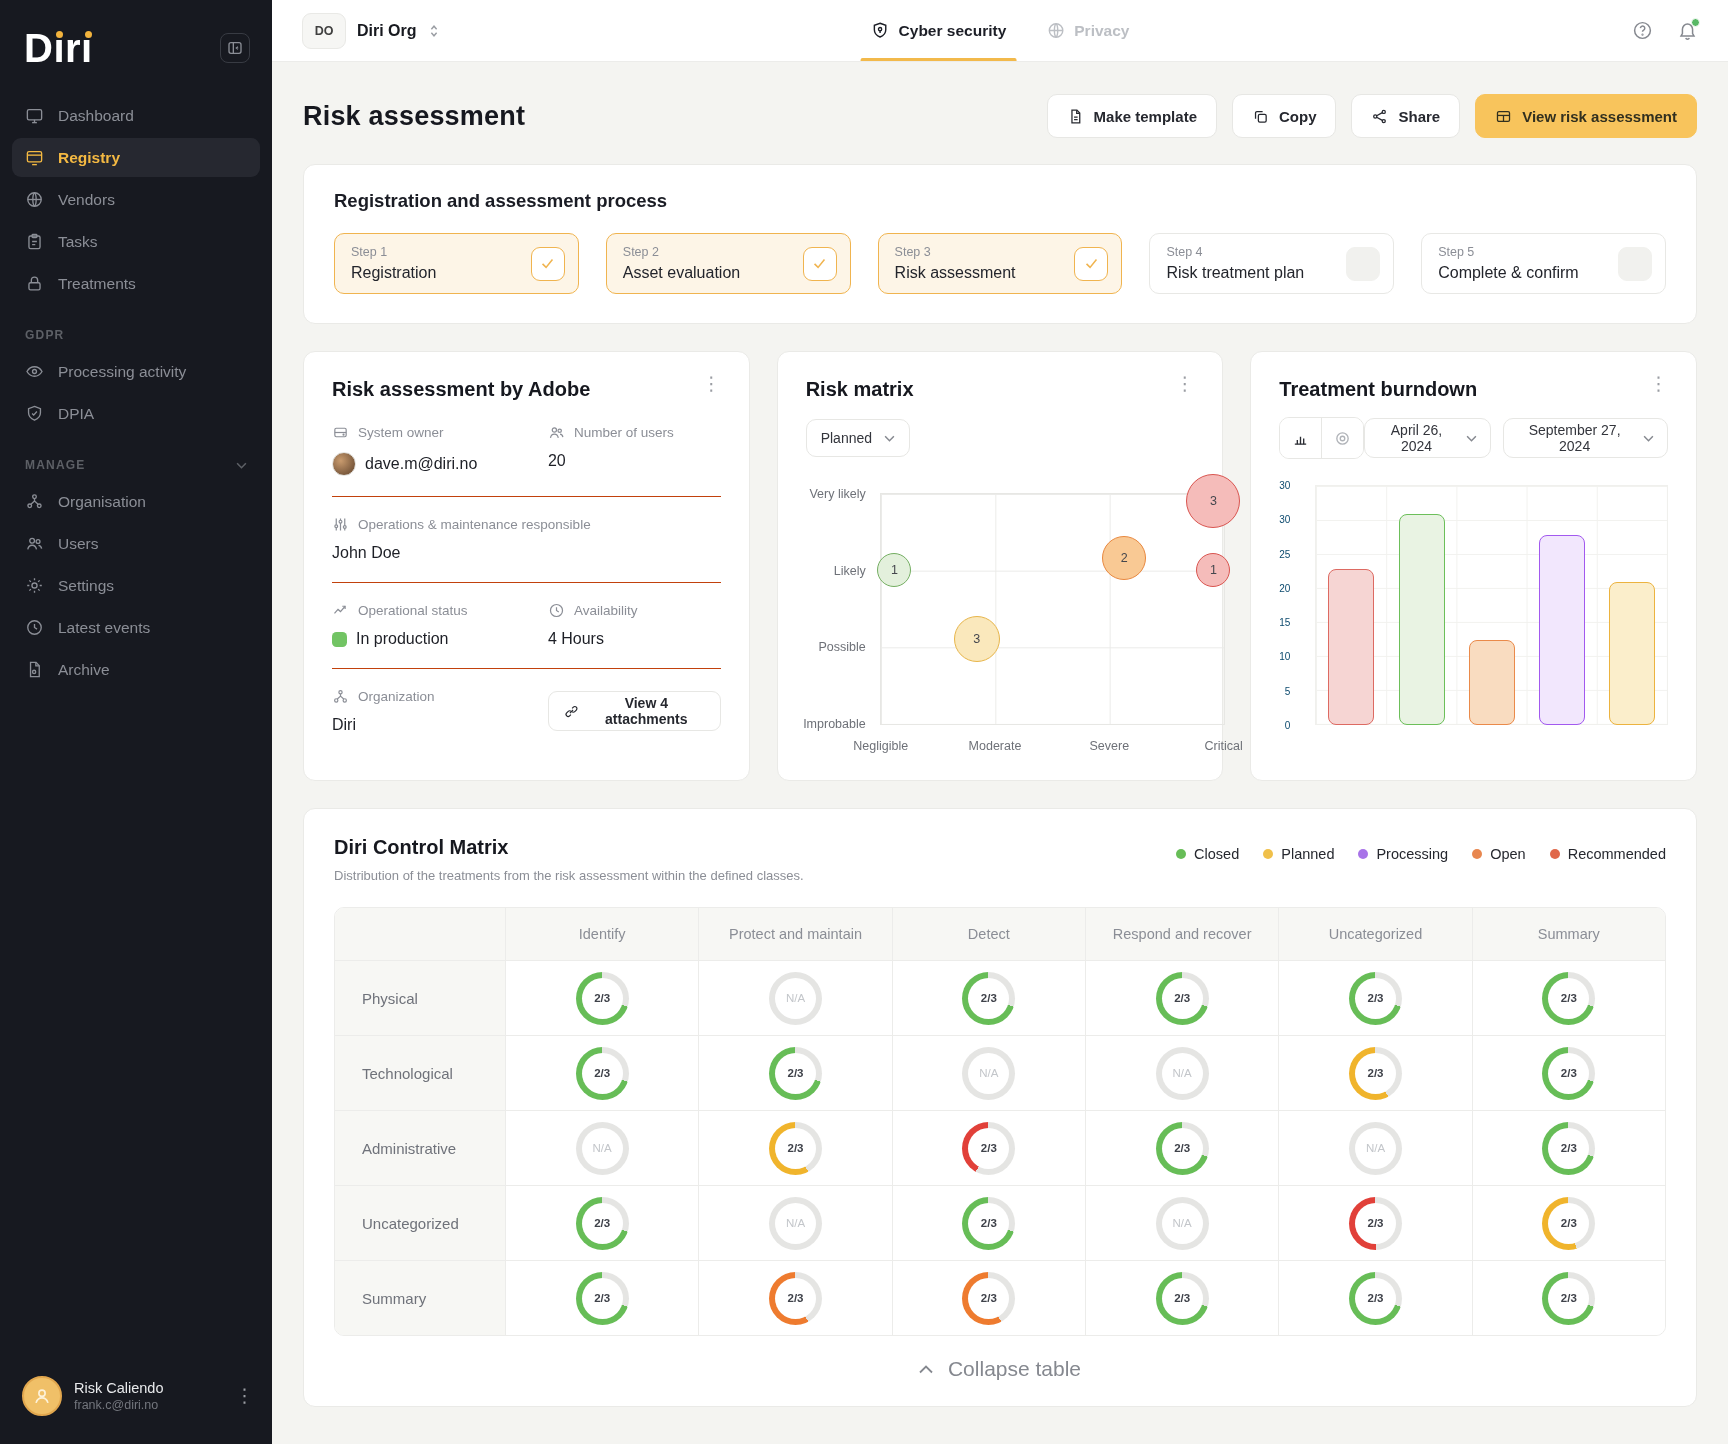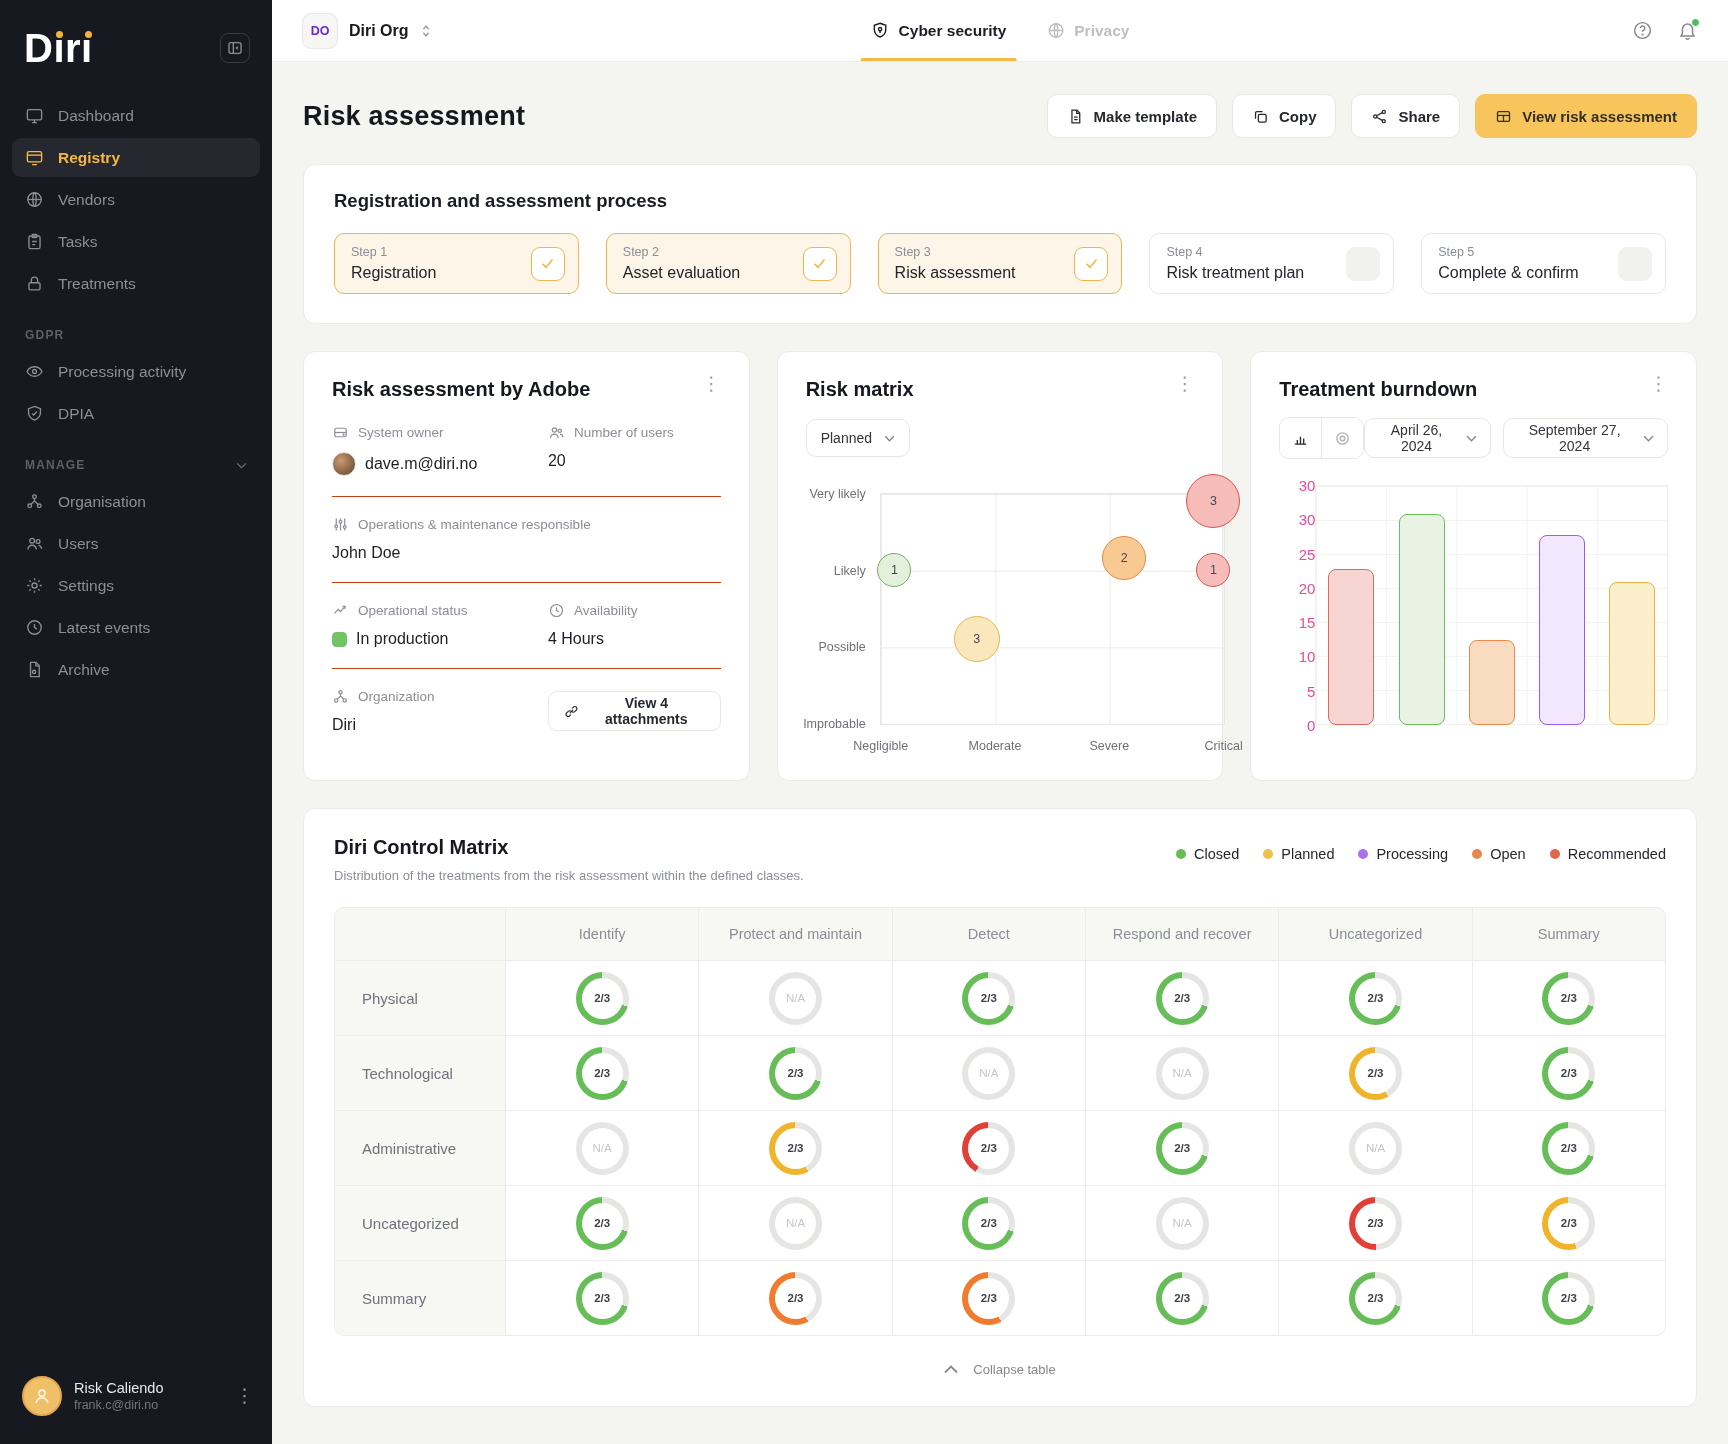"DO" .org-badge { color: #6d28d9 -> #404040; width: 36px -> 44px }
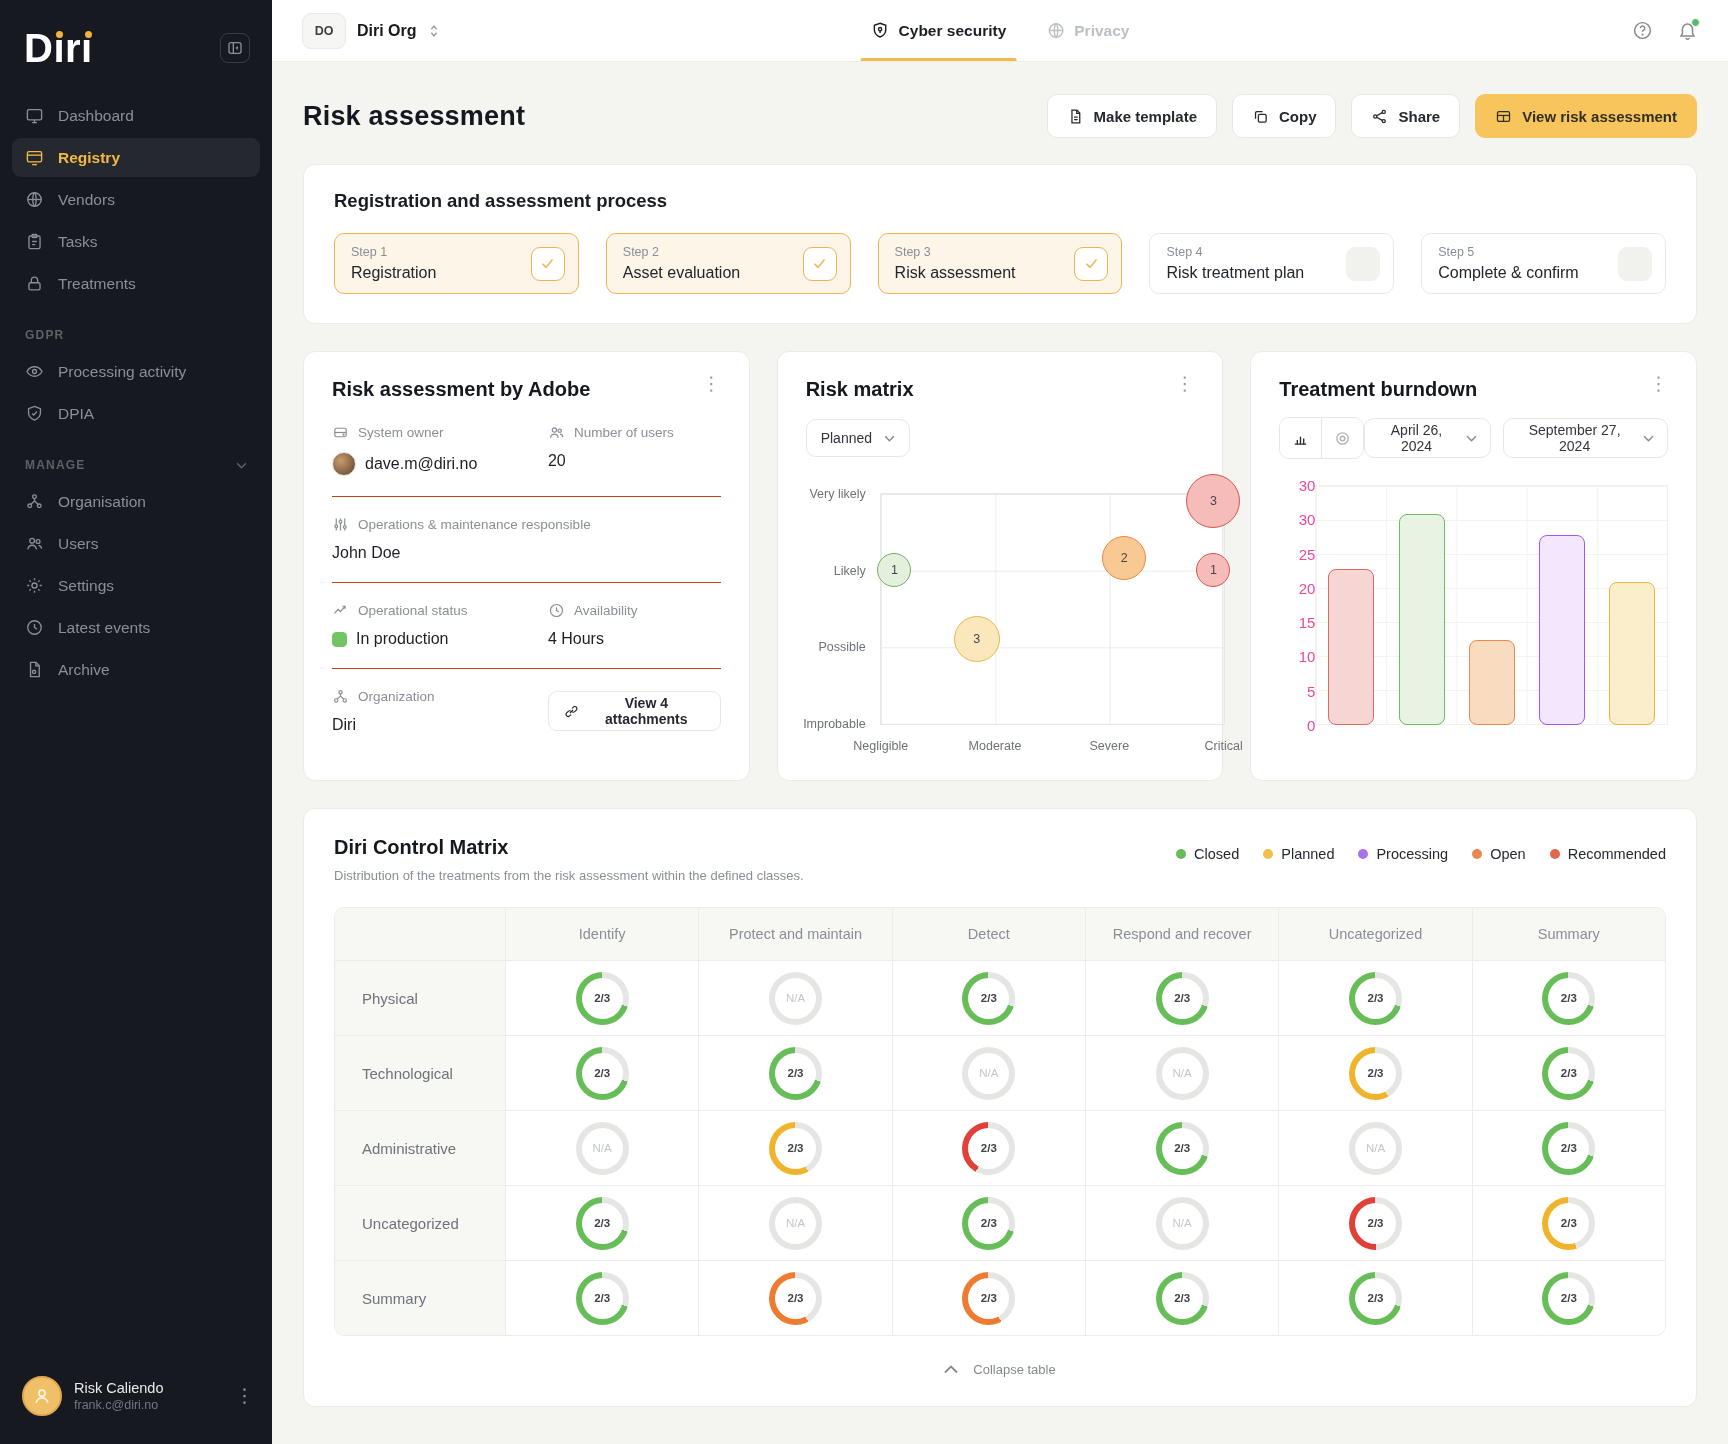"30" .bd-tick { color: #ec4899 -> #0c4a6e; font-size: 15px -> 10px; right: 0 -> 25px }
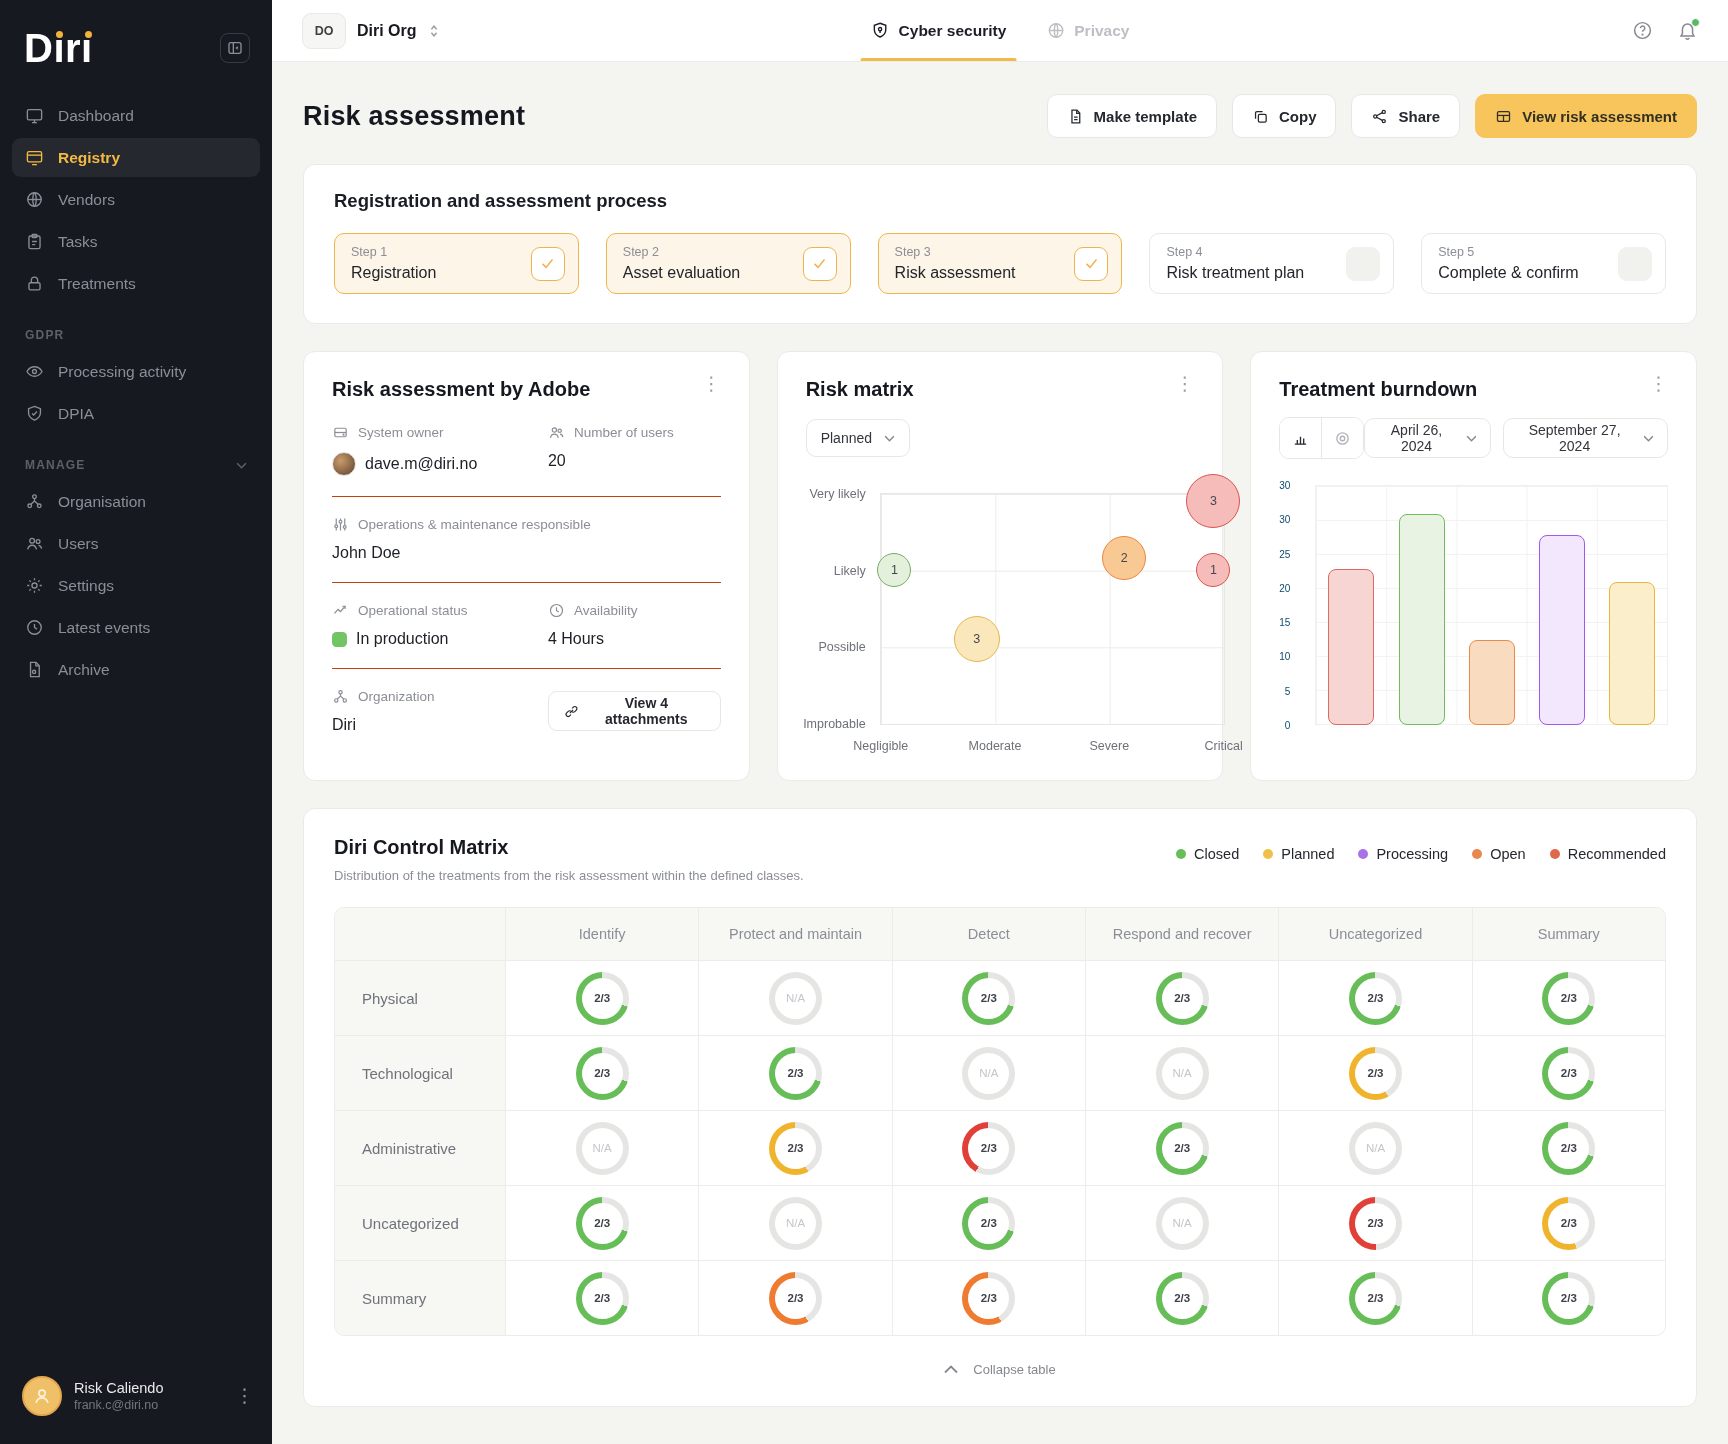"Collapse table" .collapse-row { font-size: 13px -> 21px }
